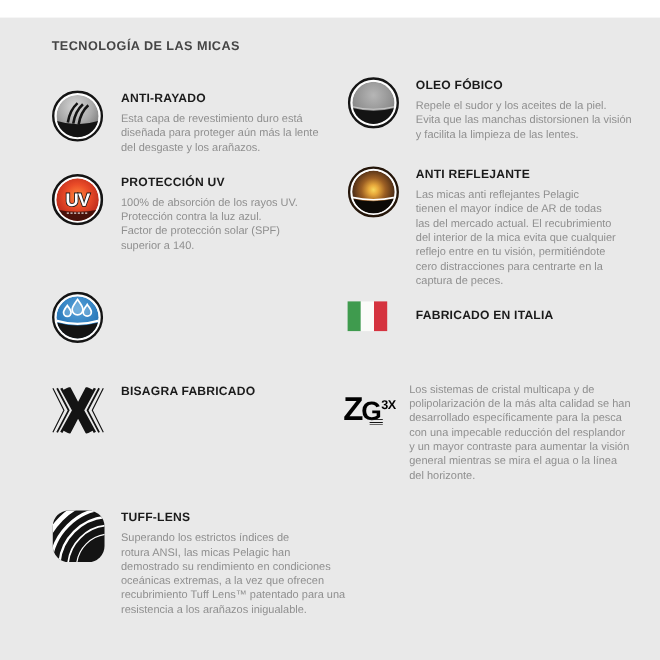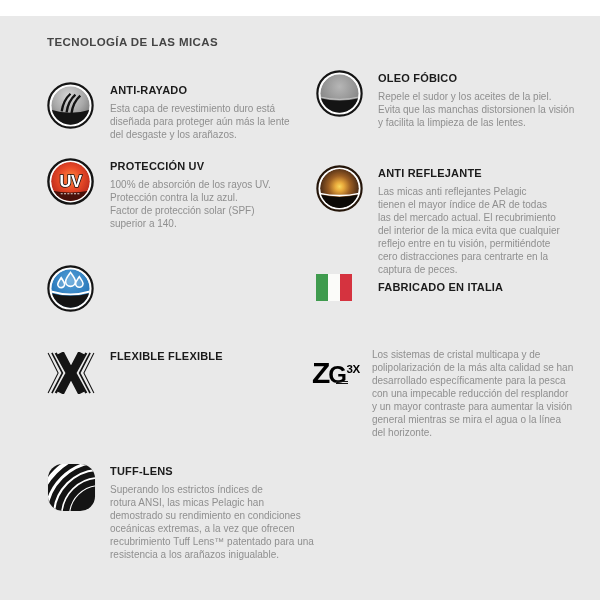"ANTI REFLEJANTE" div.feature { top: 165px -> 151px }
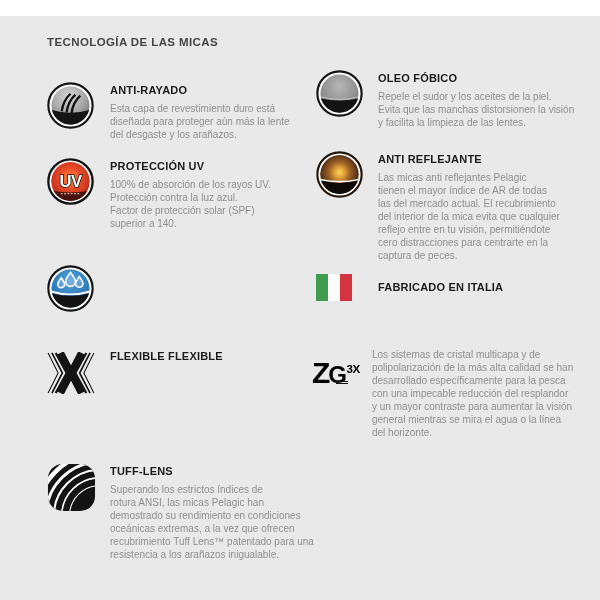"FLEXIBLE FLEXIBLE" h3 { text: FLEXIBLE FLEXIBLE -> BISAGRA FABRICADO }
